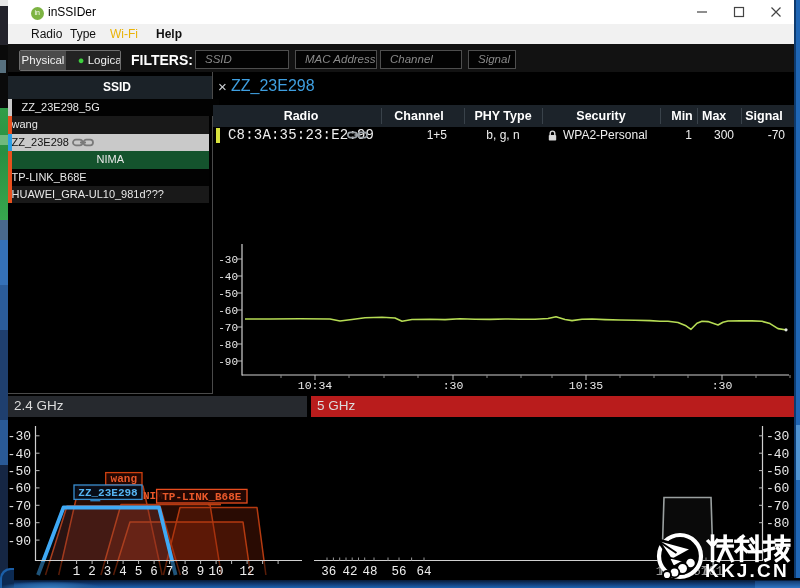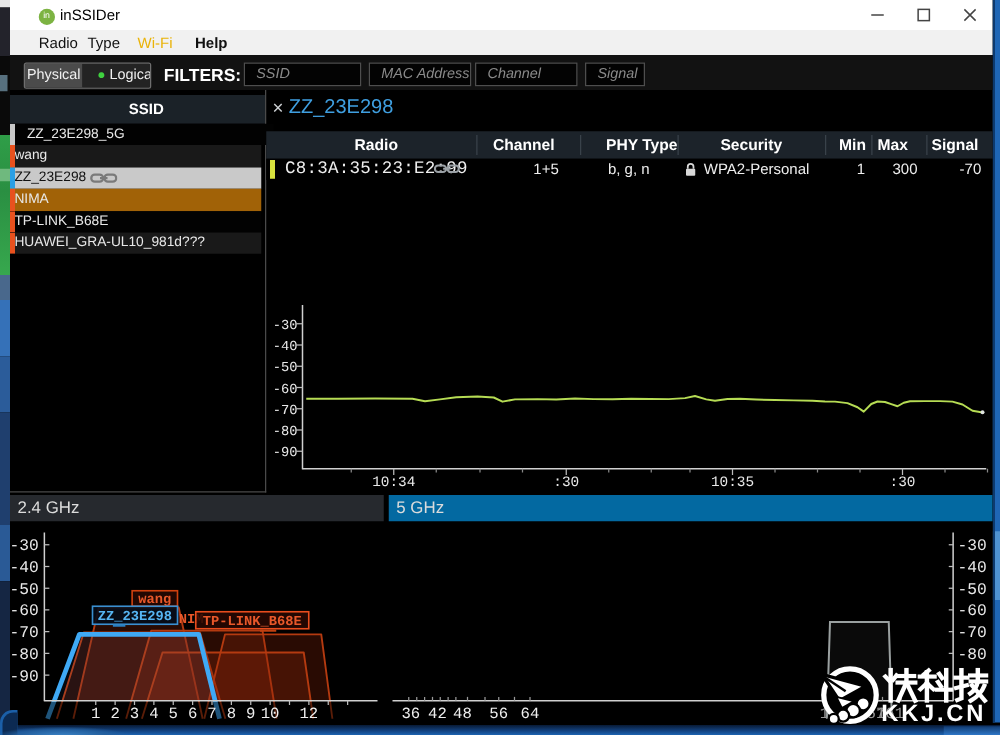"PHY Type" div.hcell { text-align: right -> center }
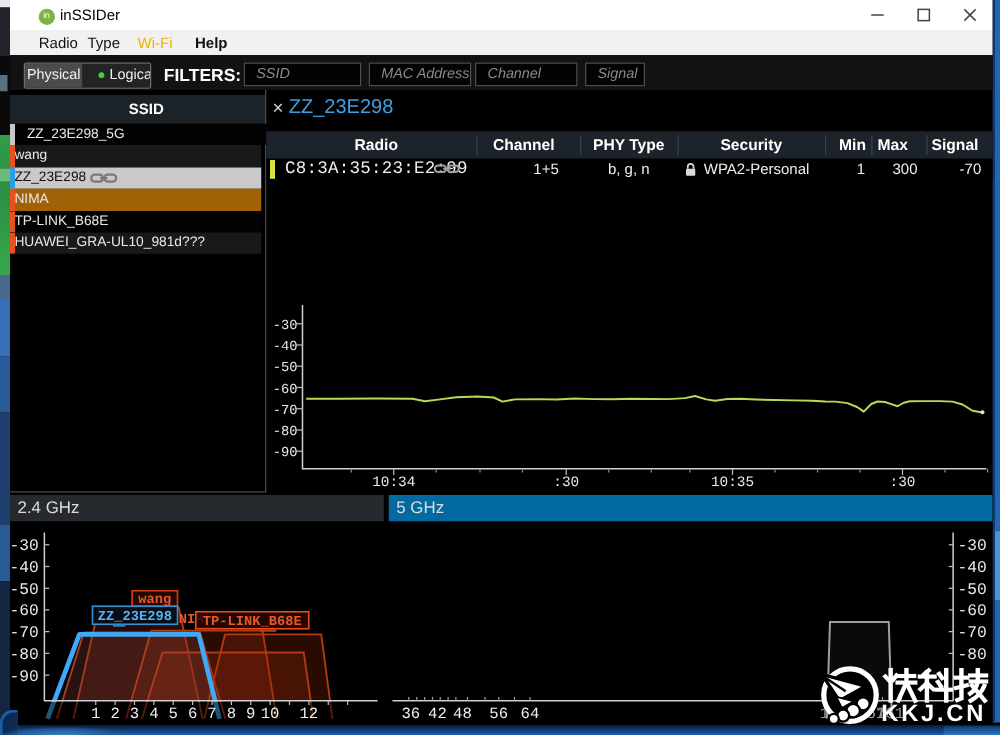"NIMA" div.srow { background: #a16207 -> #14532d; text-align: none -> center }
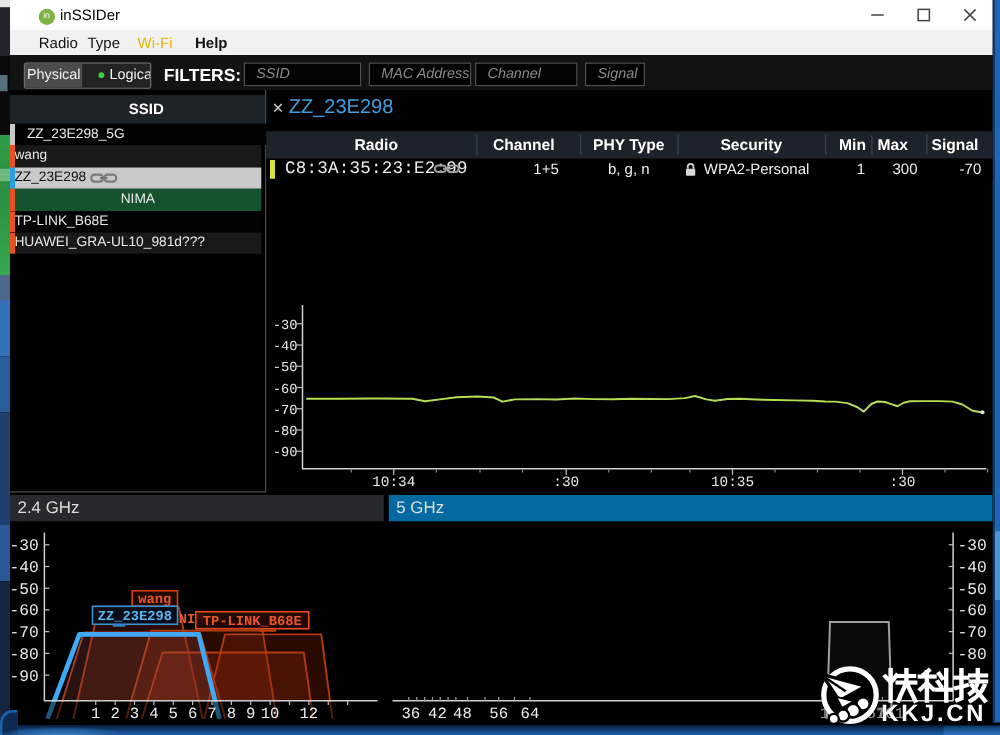"5 GHz" div.abs { background: #0369a1 -> #b91c1c }
